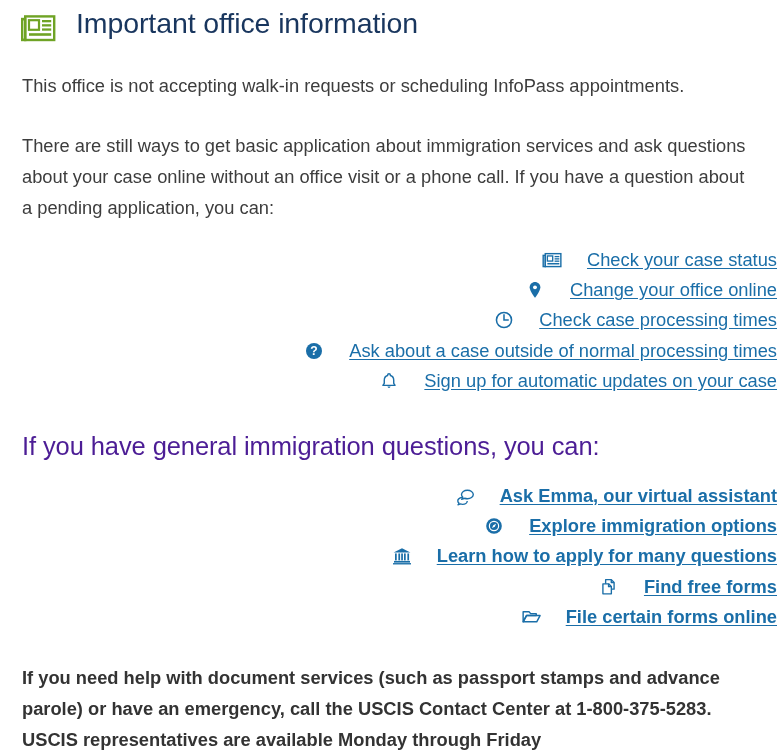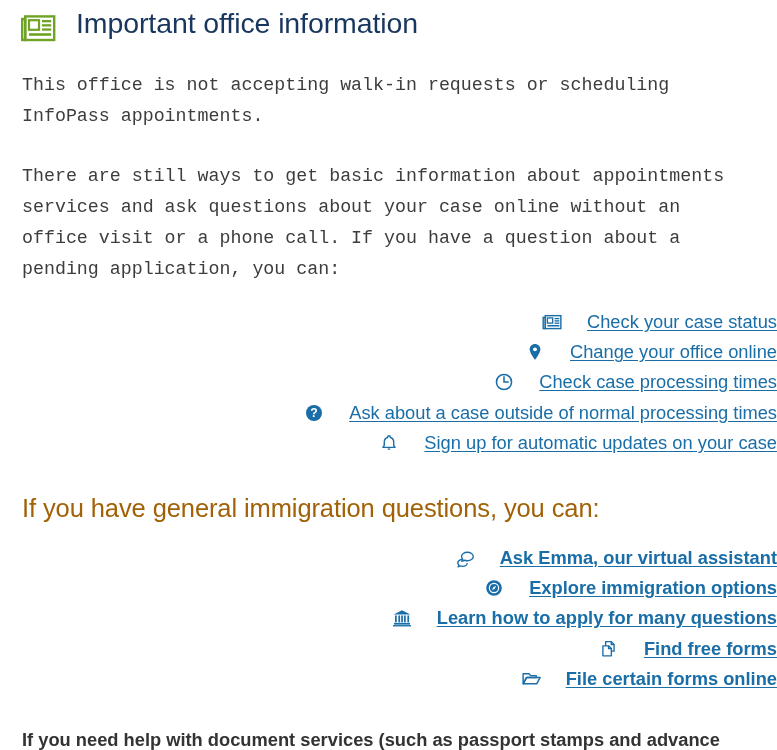"This office is not accepting" .body-copy { font-family: Liberation Mono, monospace -> none }
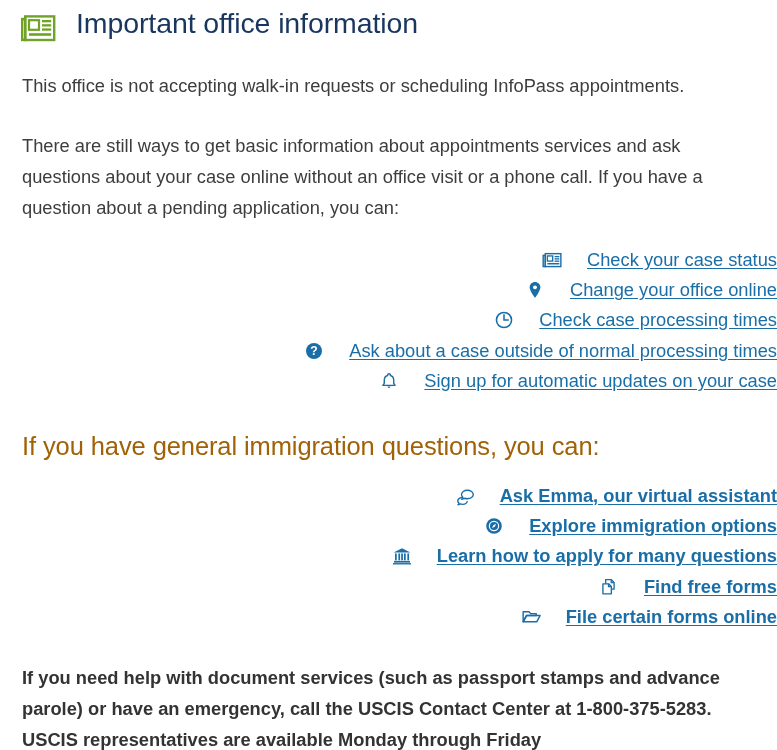"There are still ways to" p.body-copy { text: information about appointments -> application about immigration }
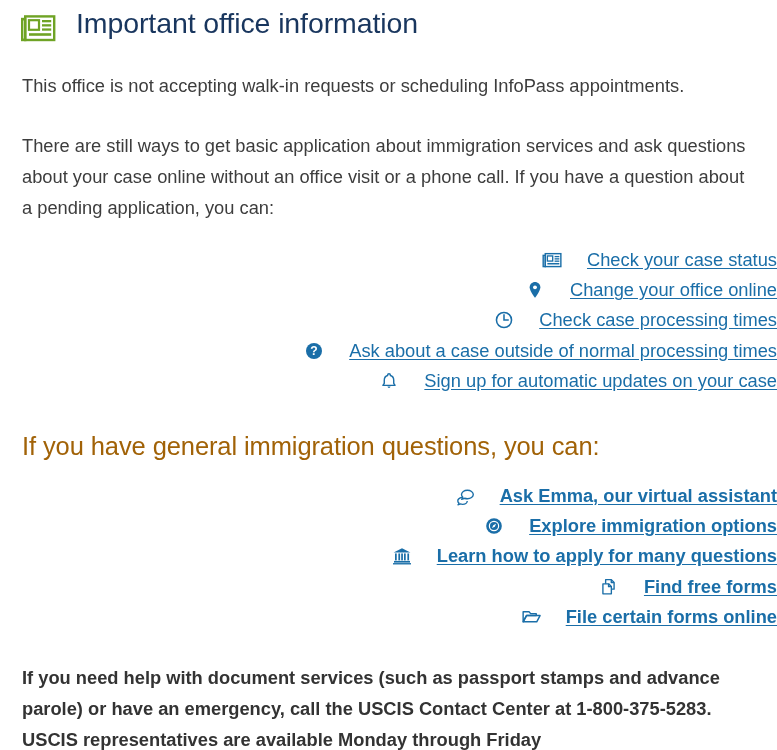"If you have general immigration" .section-heading { color: #a16207 -> #4c1d95 }
